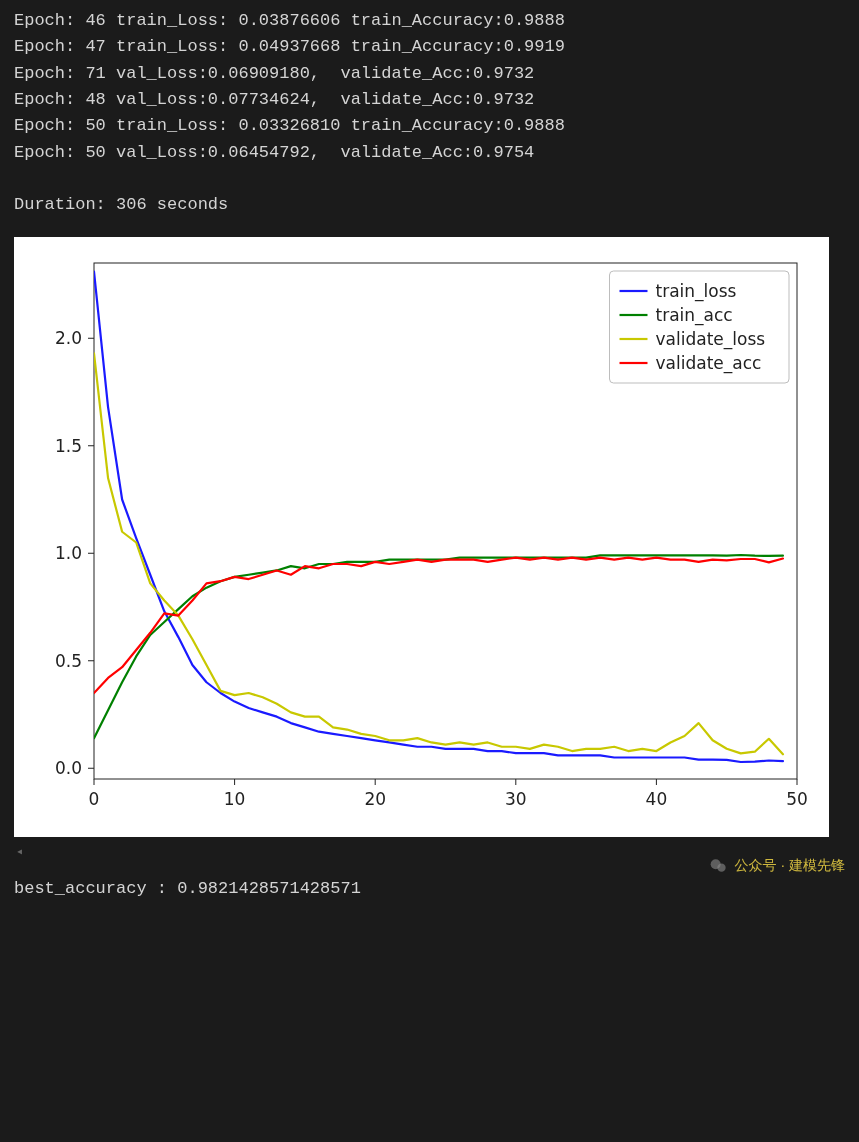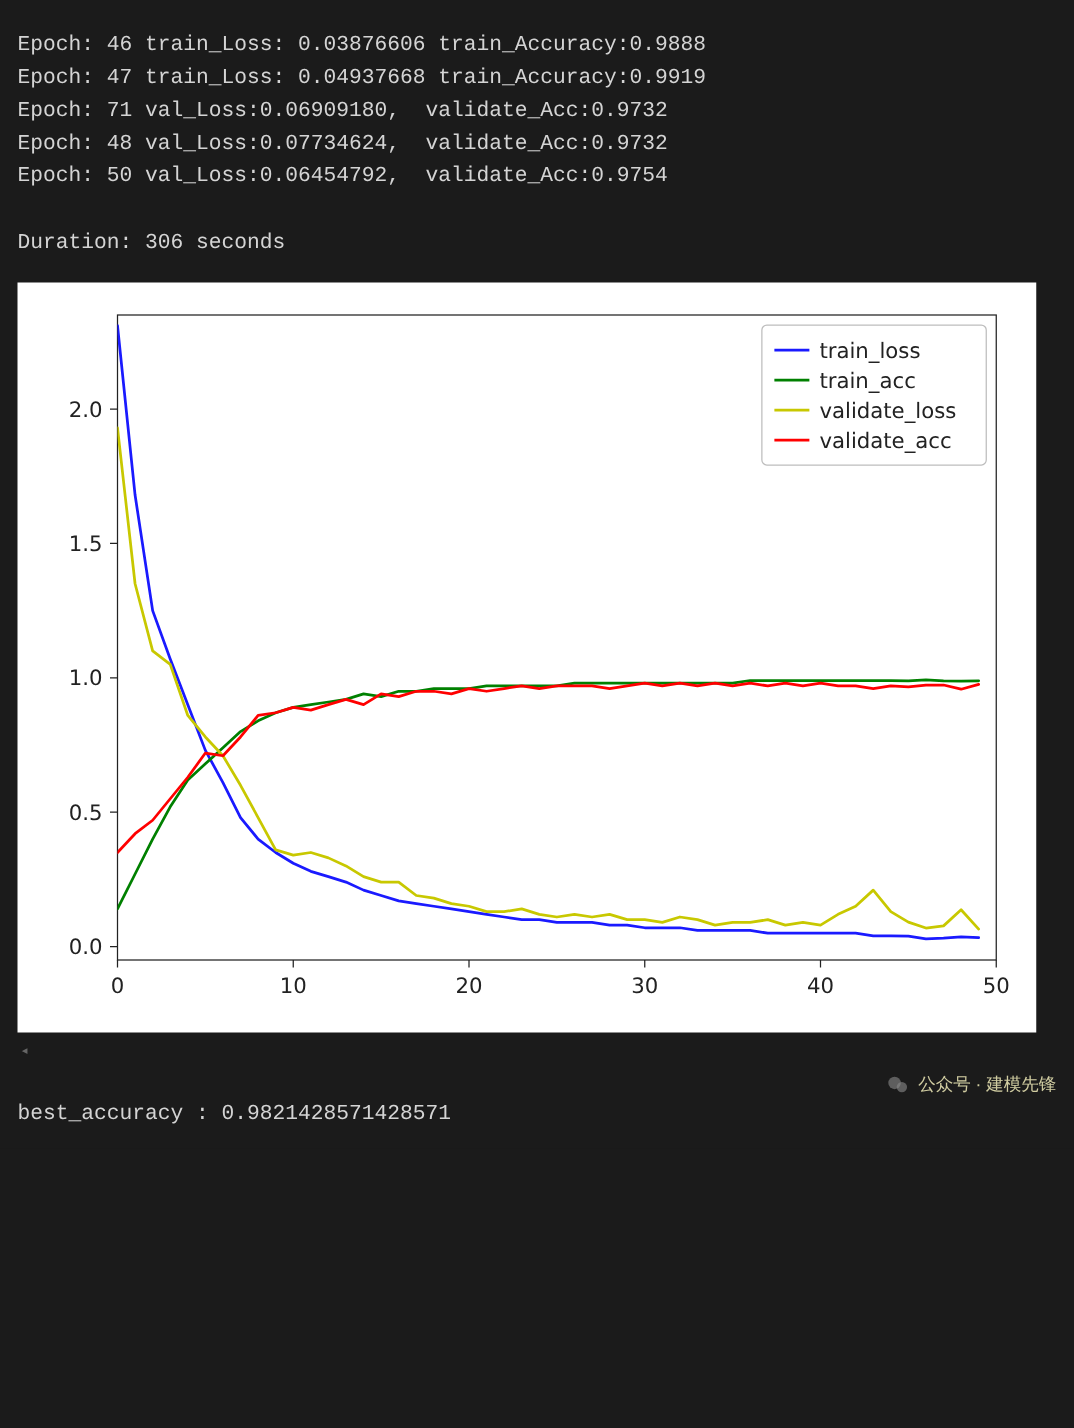"Epoch: 46 train_Loss: 0.03876606" .wrap { padding: 24px 14px 14px 14px -> 8px 14px 14px 14px }
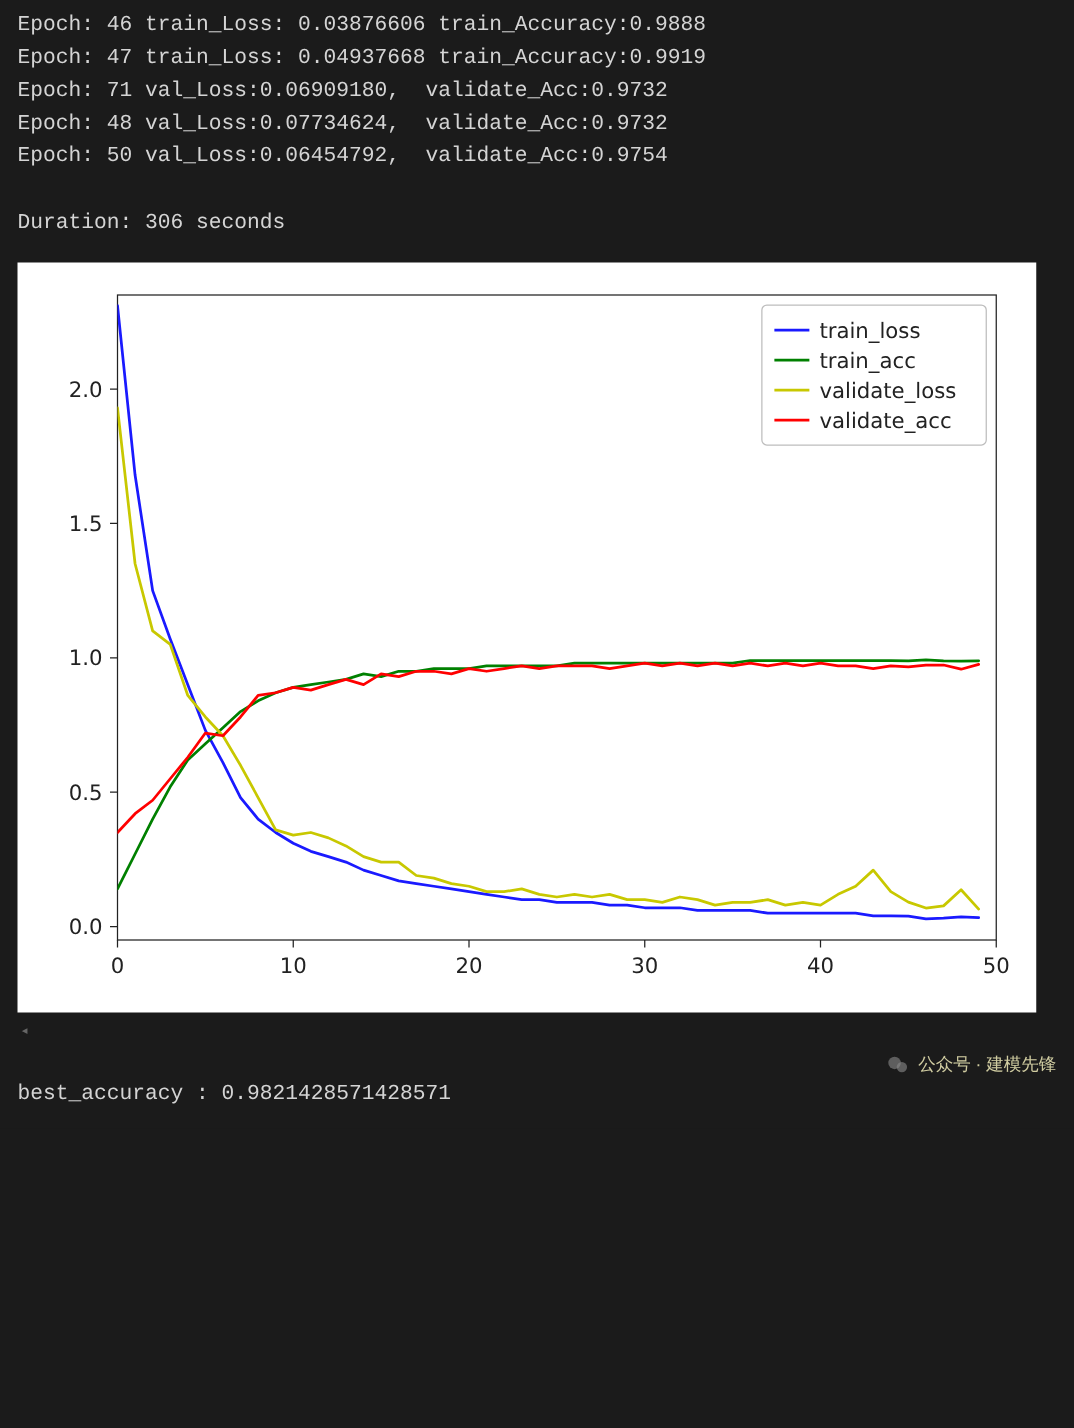"Epoch: 50 train_Loss: 0.03326810" div.log-line { html: none -> <div>Epoch: 50 train_Loss: 0.03326810 train_Accuracy:0.9888</div> }
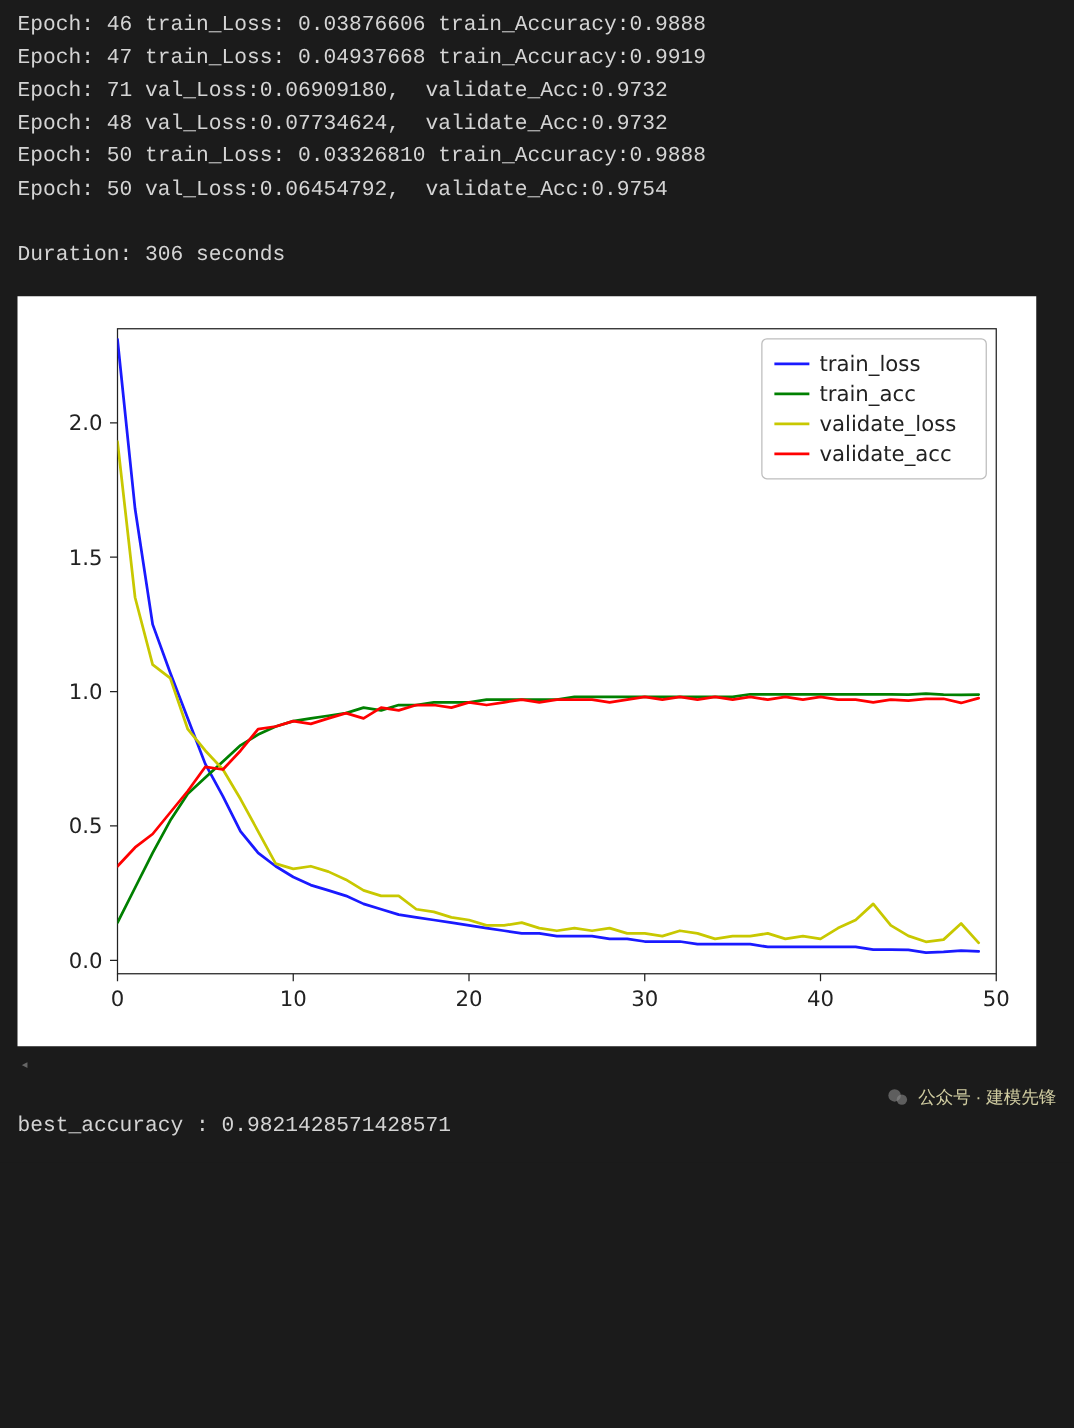"公众号 · 建模先锋" .watermark { color: #fef9c3 -> #fde047; margin-top: 12px -> none }
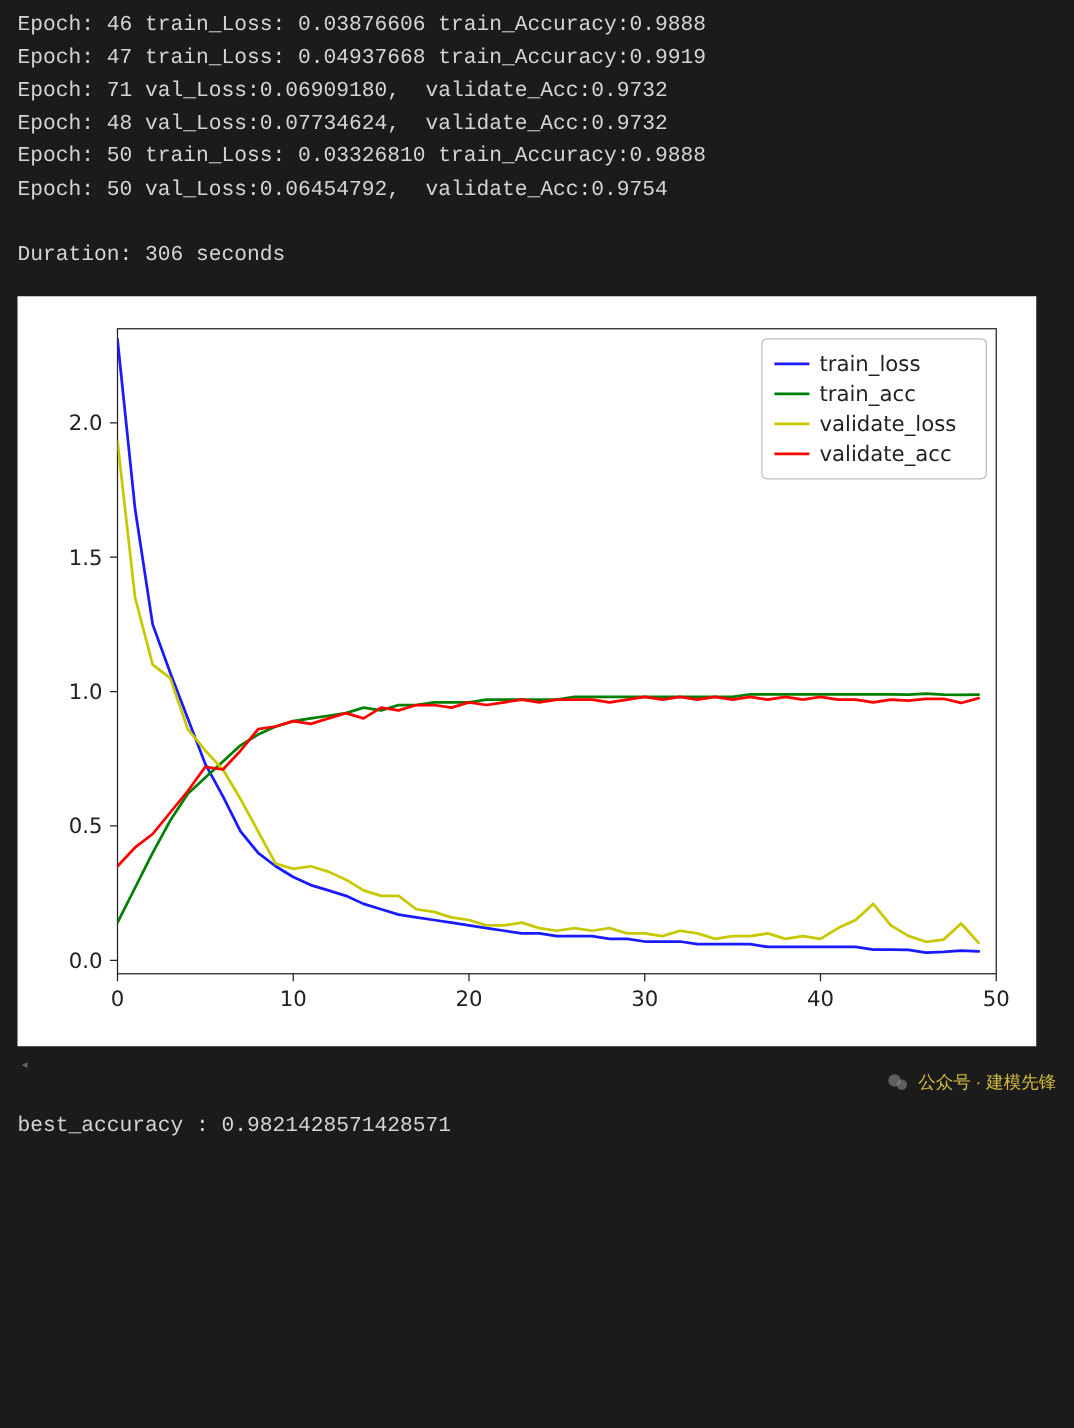"best_accuracy : 0.9821428571428571" .best-line { margin-top: 28px -> 15px }
